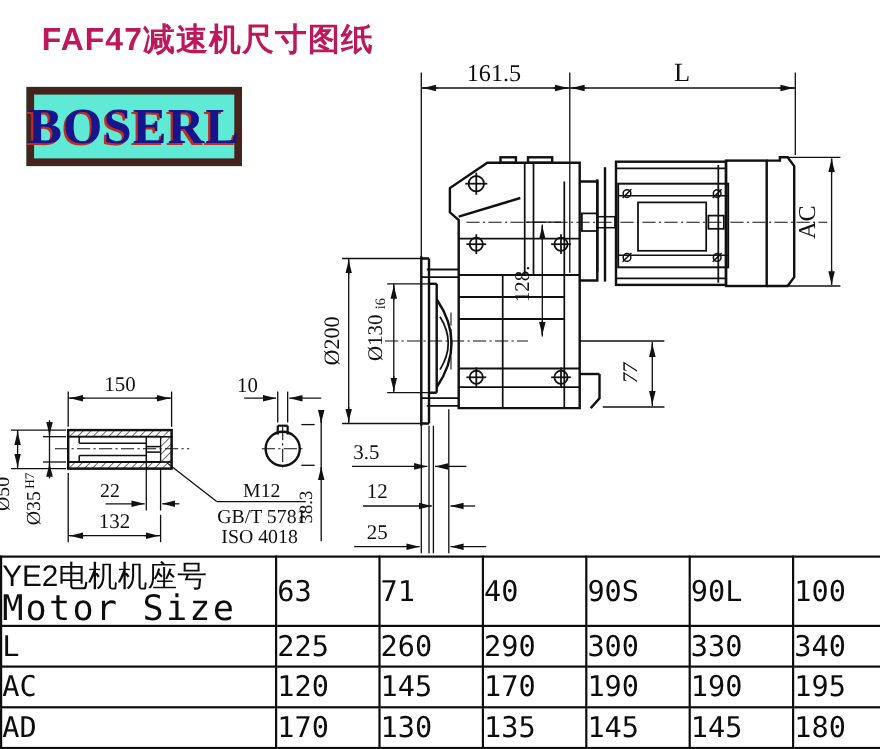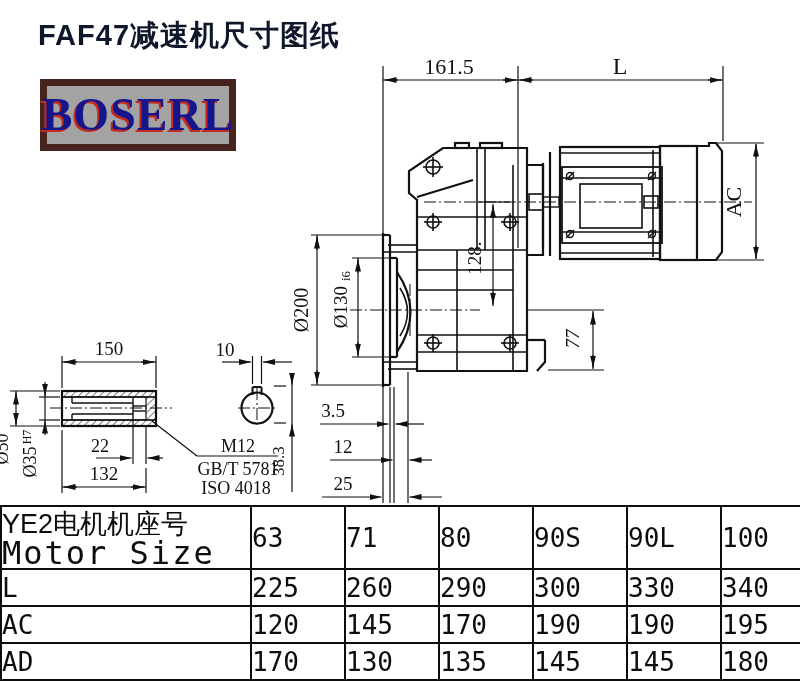"FAF47减速机尺寸图纸" .title { color: #0f172a -> #be185d }
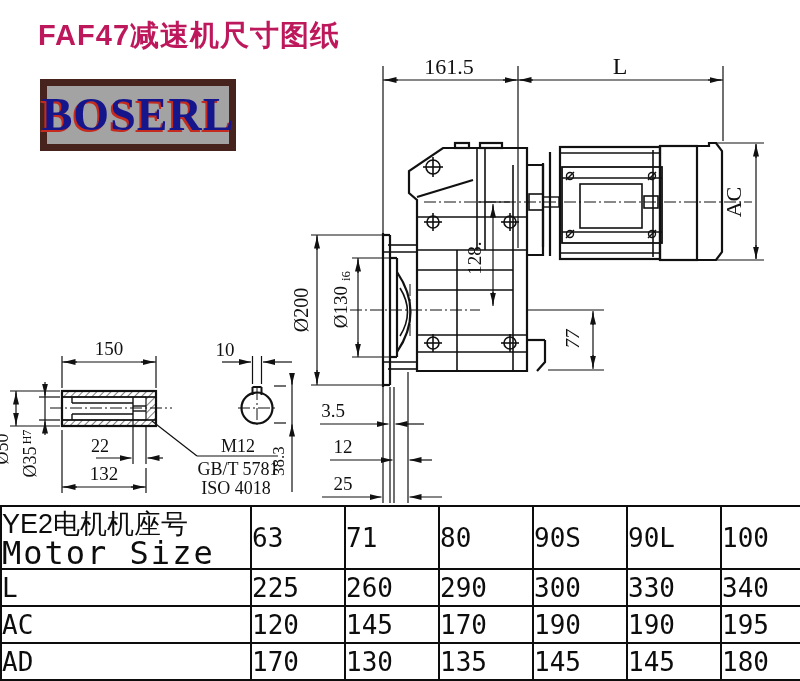"BOSERL" .logo { background: #a3a3a3 -> #5eead4; left: 40px -> 24px }
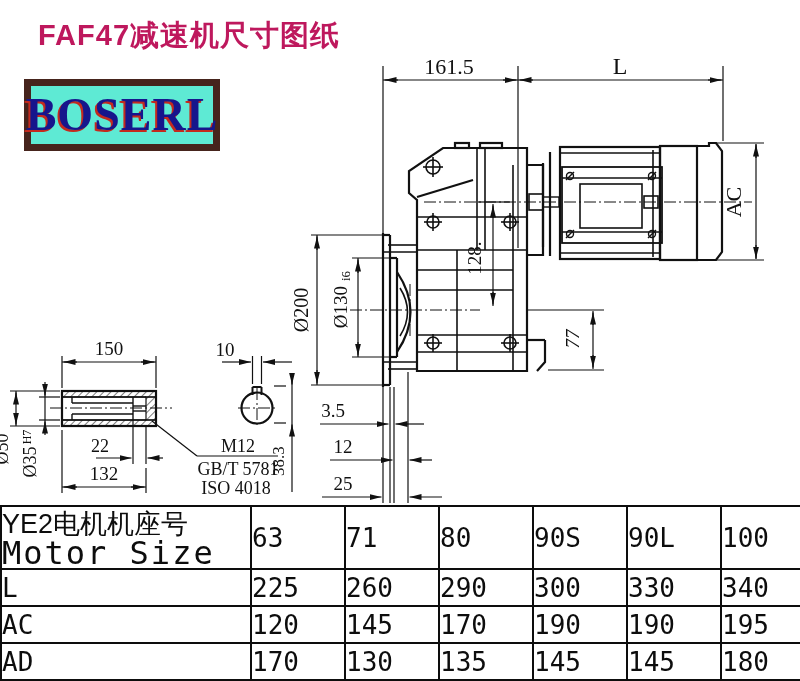"80" td { text: 80 -> 40 }
